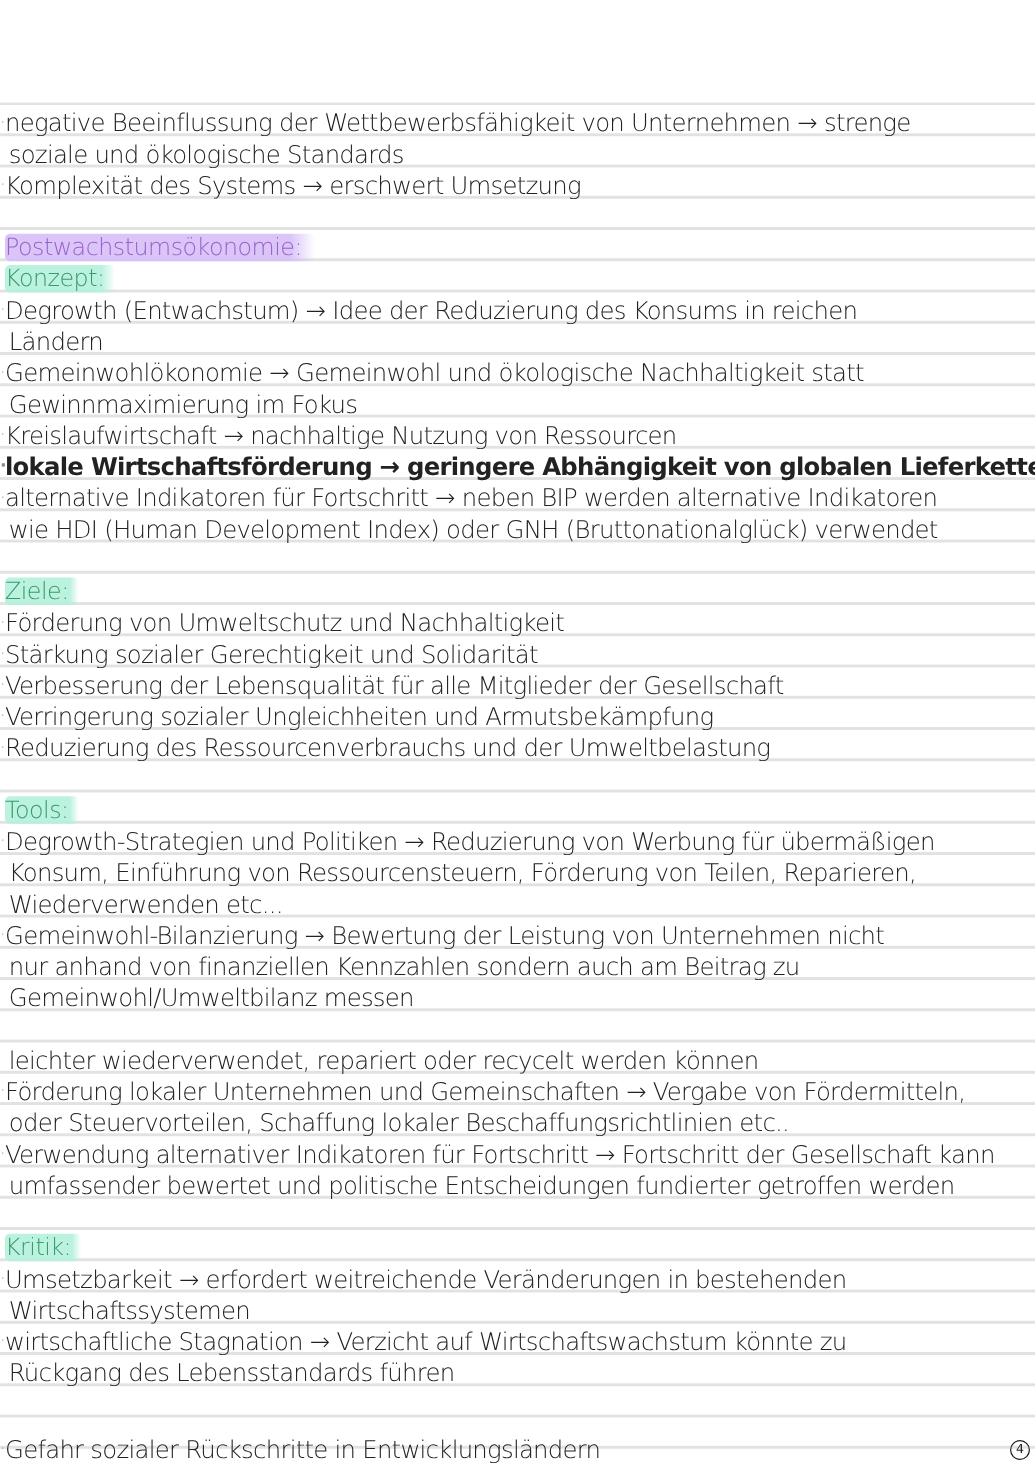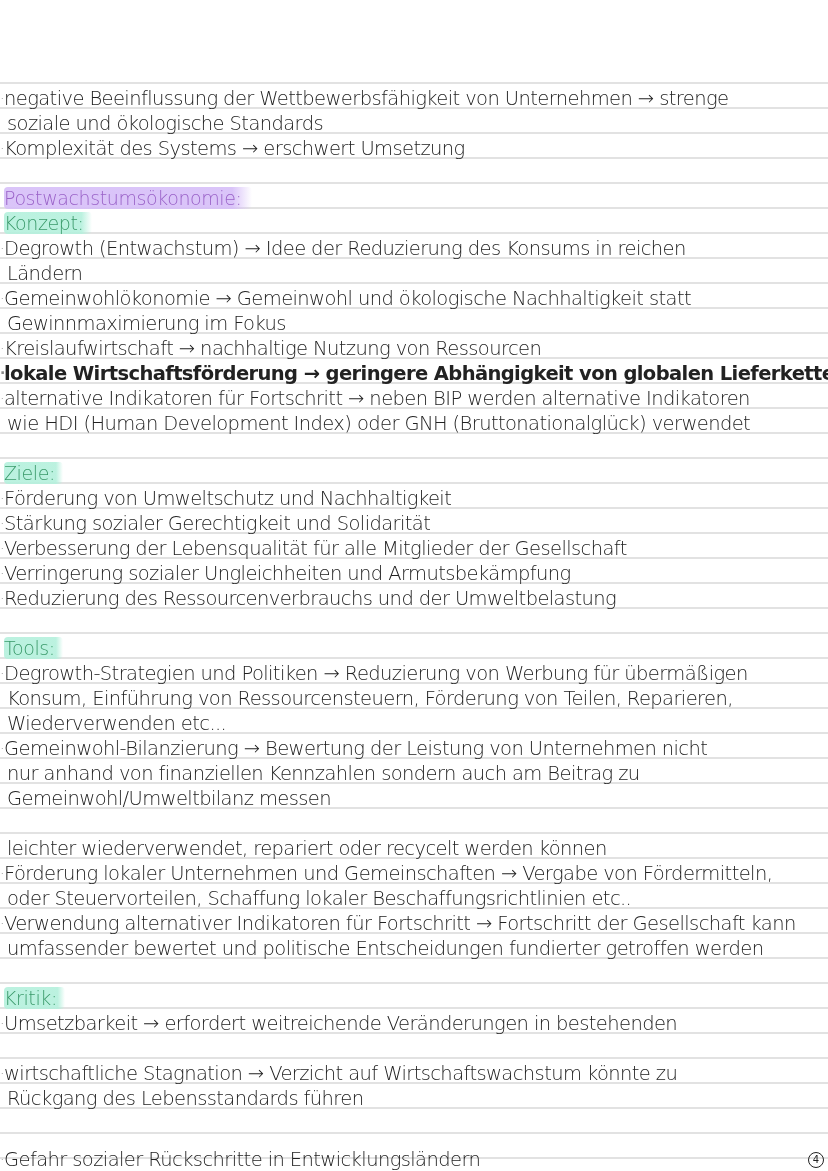"Wirtschaftssystemen" div.line { html: none -> <div>Wirtschaftssystemen</div> }
